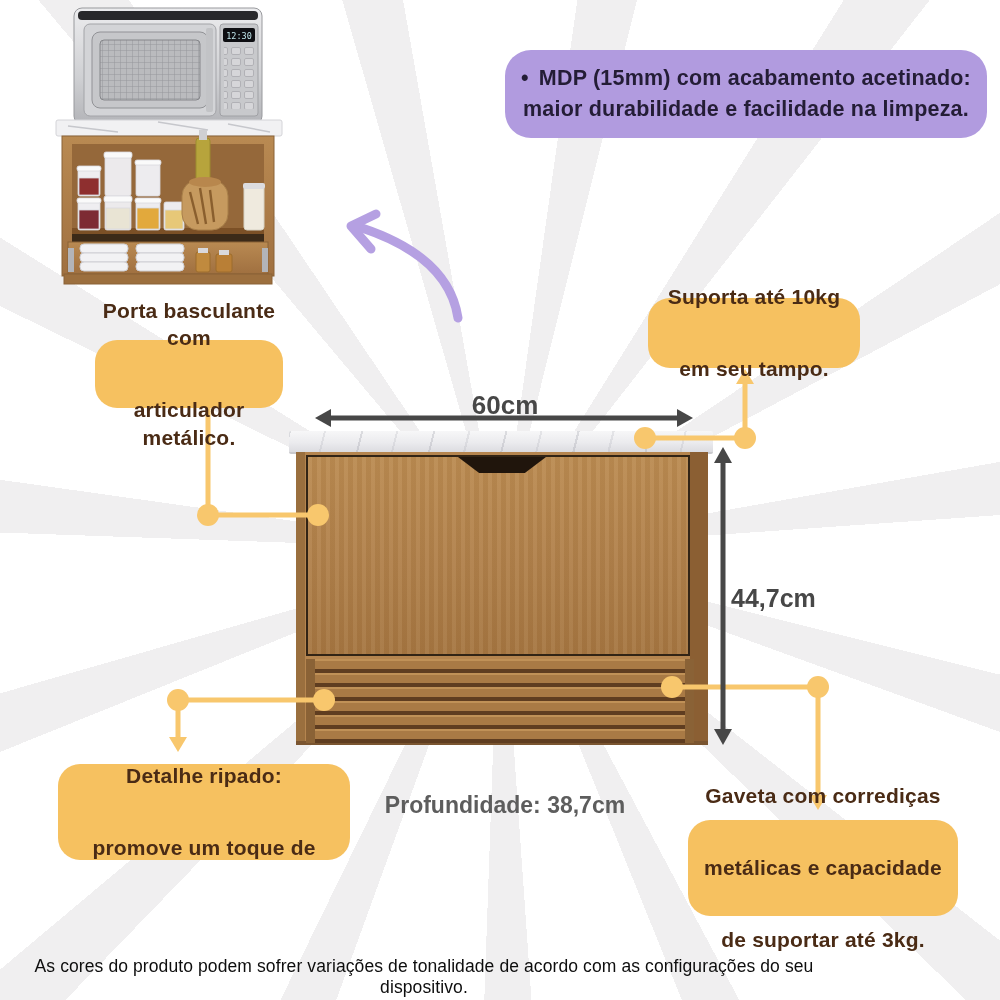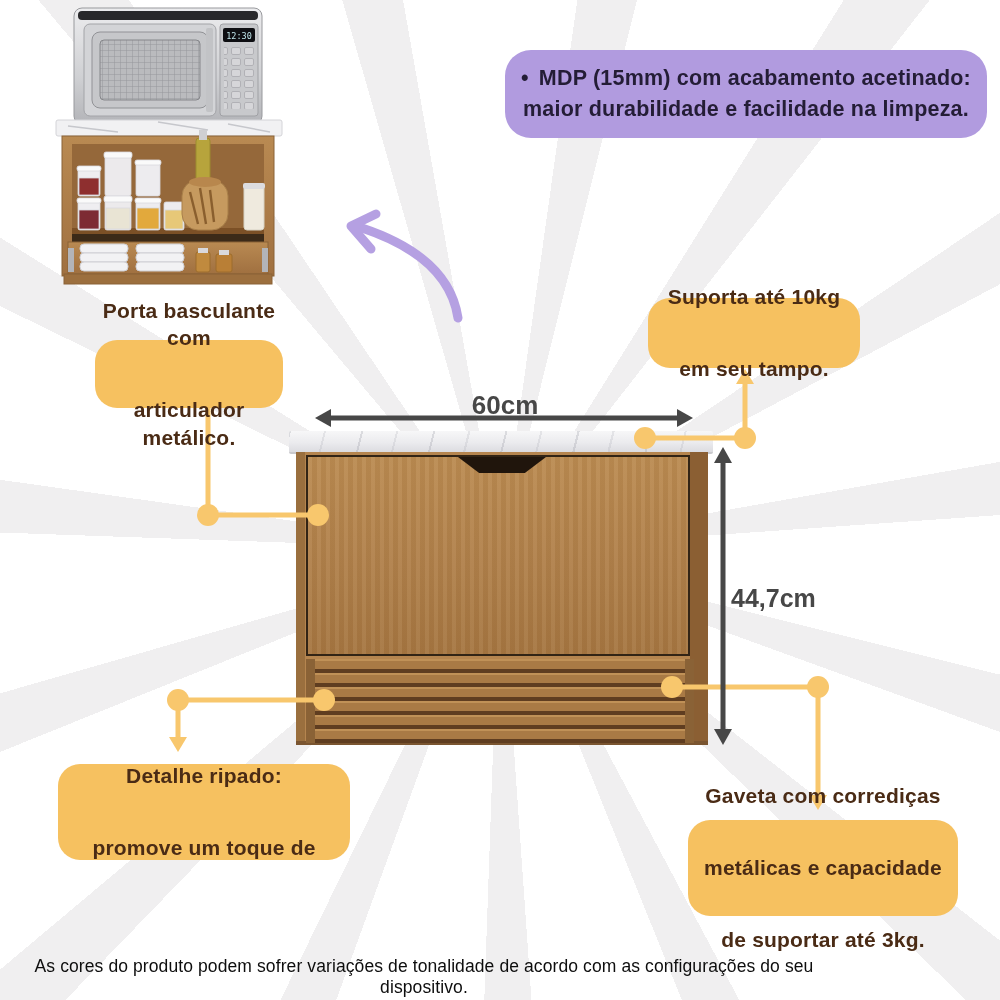"Profundidade: 38,7cm" div.abs { html: none -> <div>Profundidade: 38,7cm</div> }
